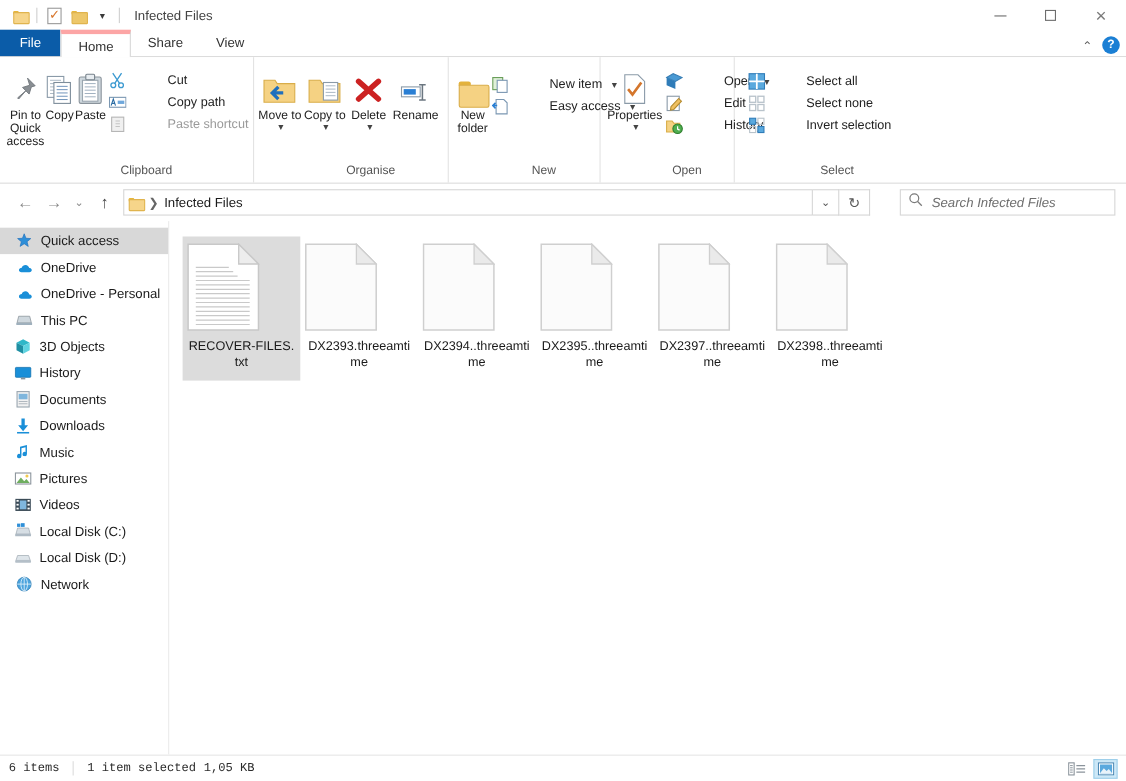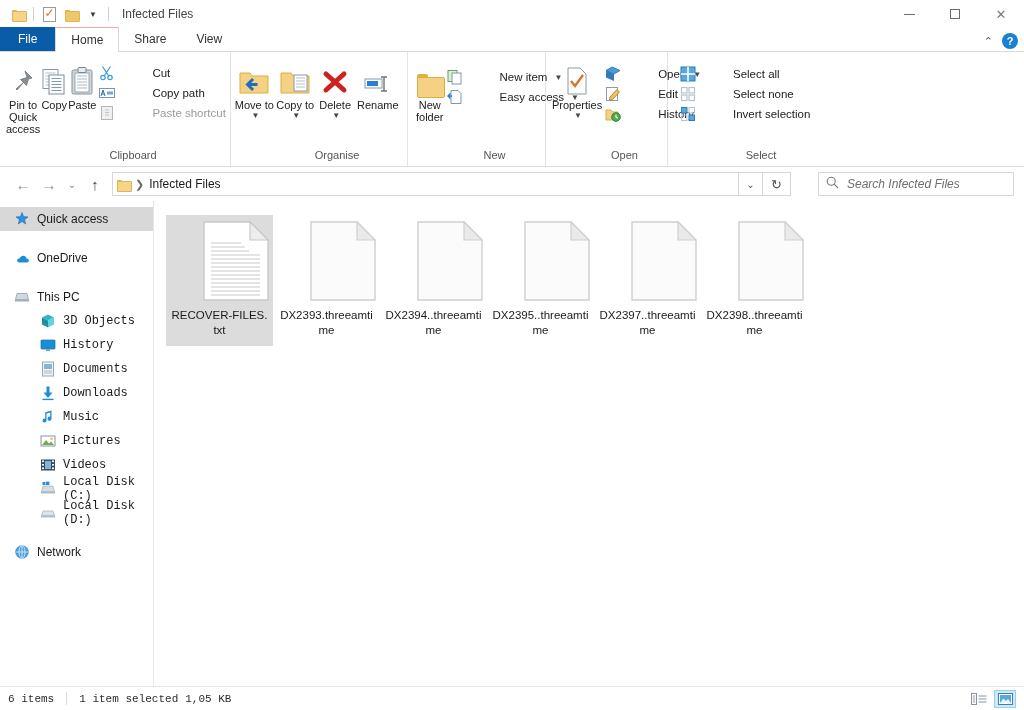"Home" .tab.active { border-top: 1px solid #fca5a5 -> 4px solid #fca5a5 }
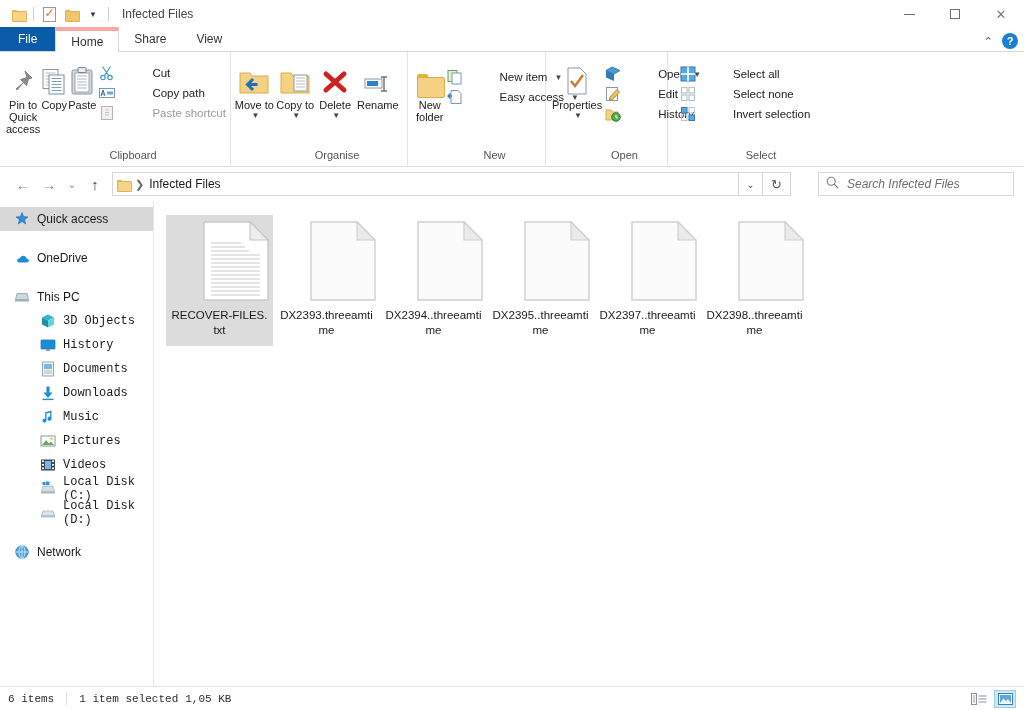"OneDrive" .nav-item.gap { margin-top: 15px -> 0 }
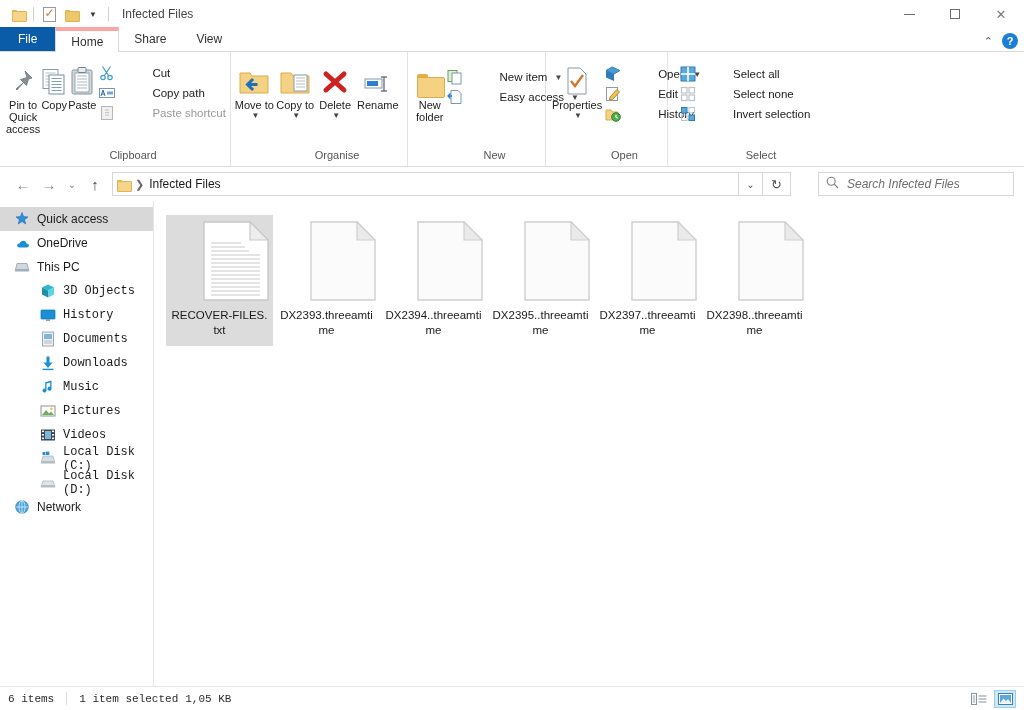"OneDrive - Personal" div.nav-item { html: none -> <div> <span> <svg> <path></path> </svg> </span> <span>OneDrive - Personal</span> </div> }
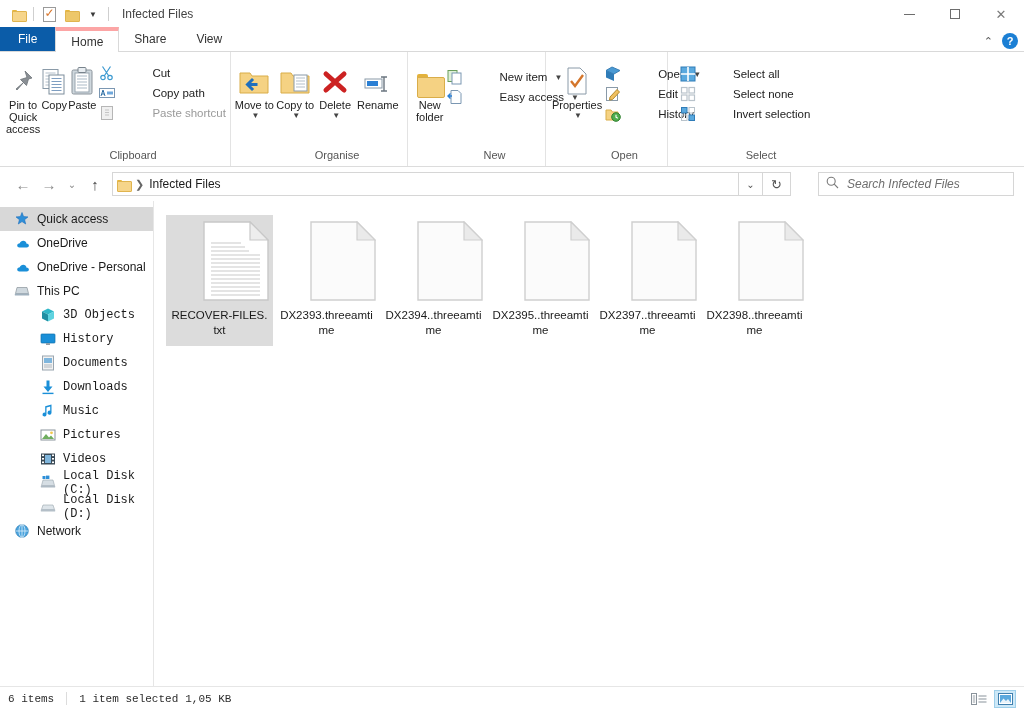"3D Objects" .nav-item.ind { font-family: Liberation Mono, monospace -> none; padding-left: 40px -> 13px }
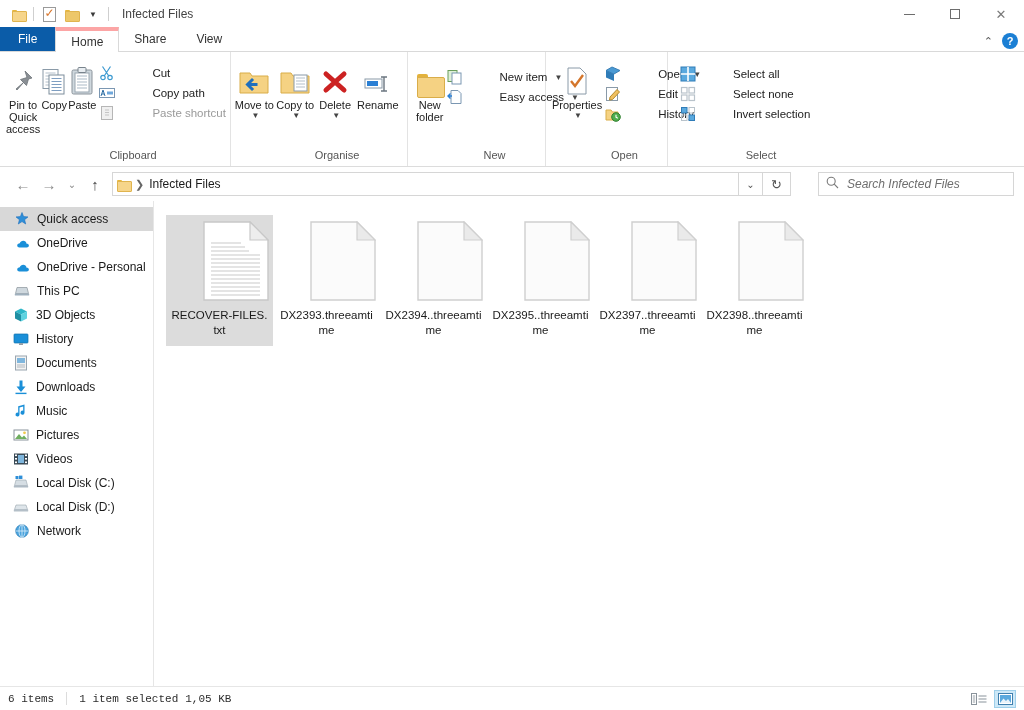"RECOVER-FILES.txt" .tile { align-items: flex-end -> flex-start }
